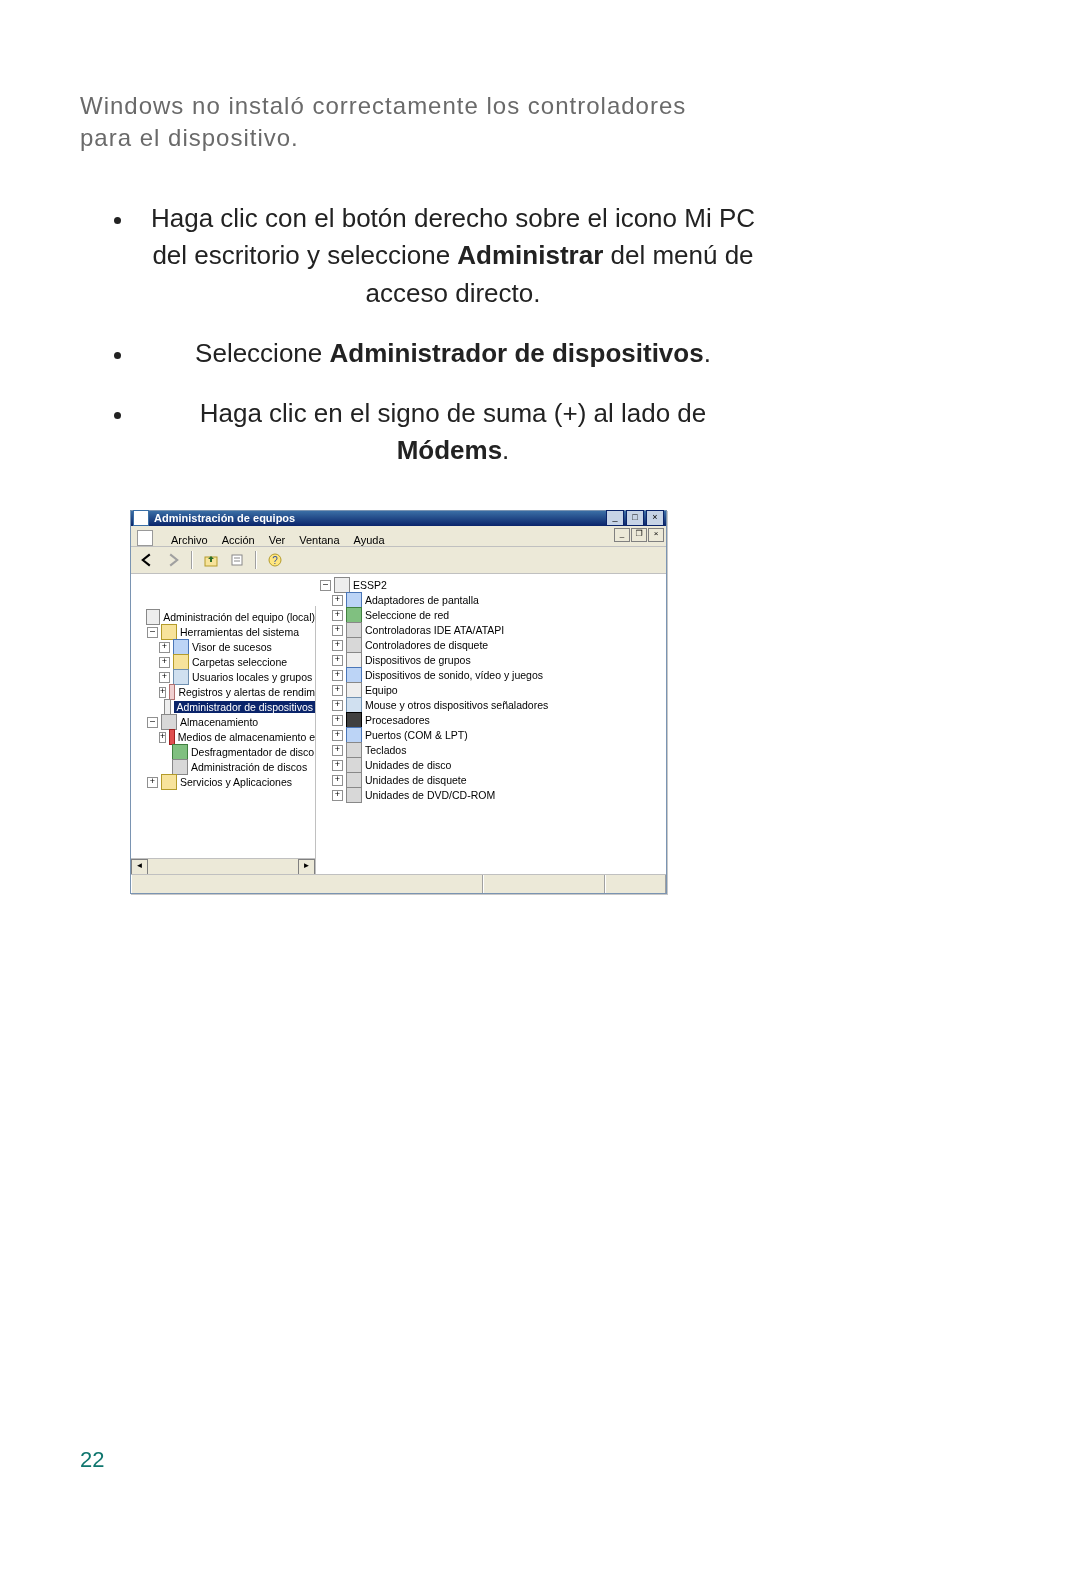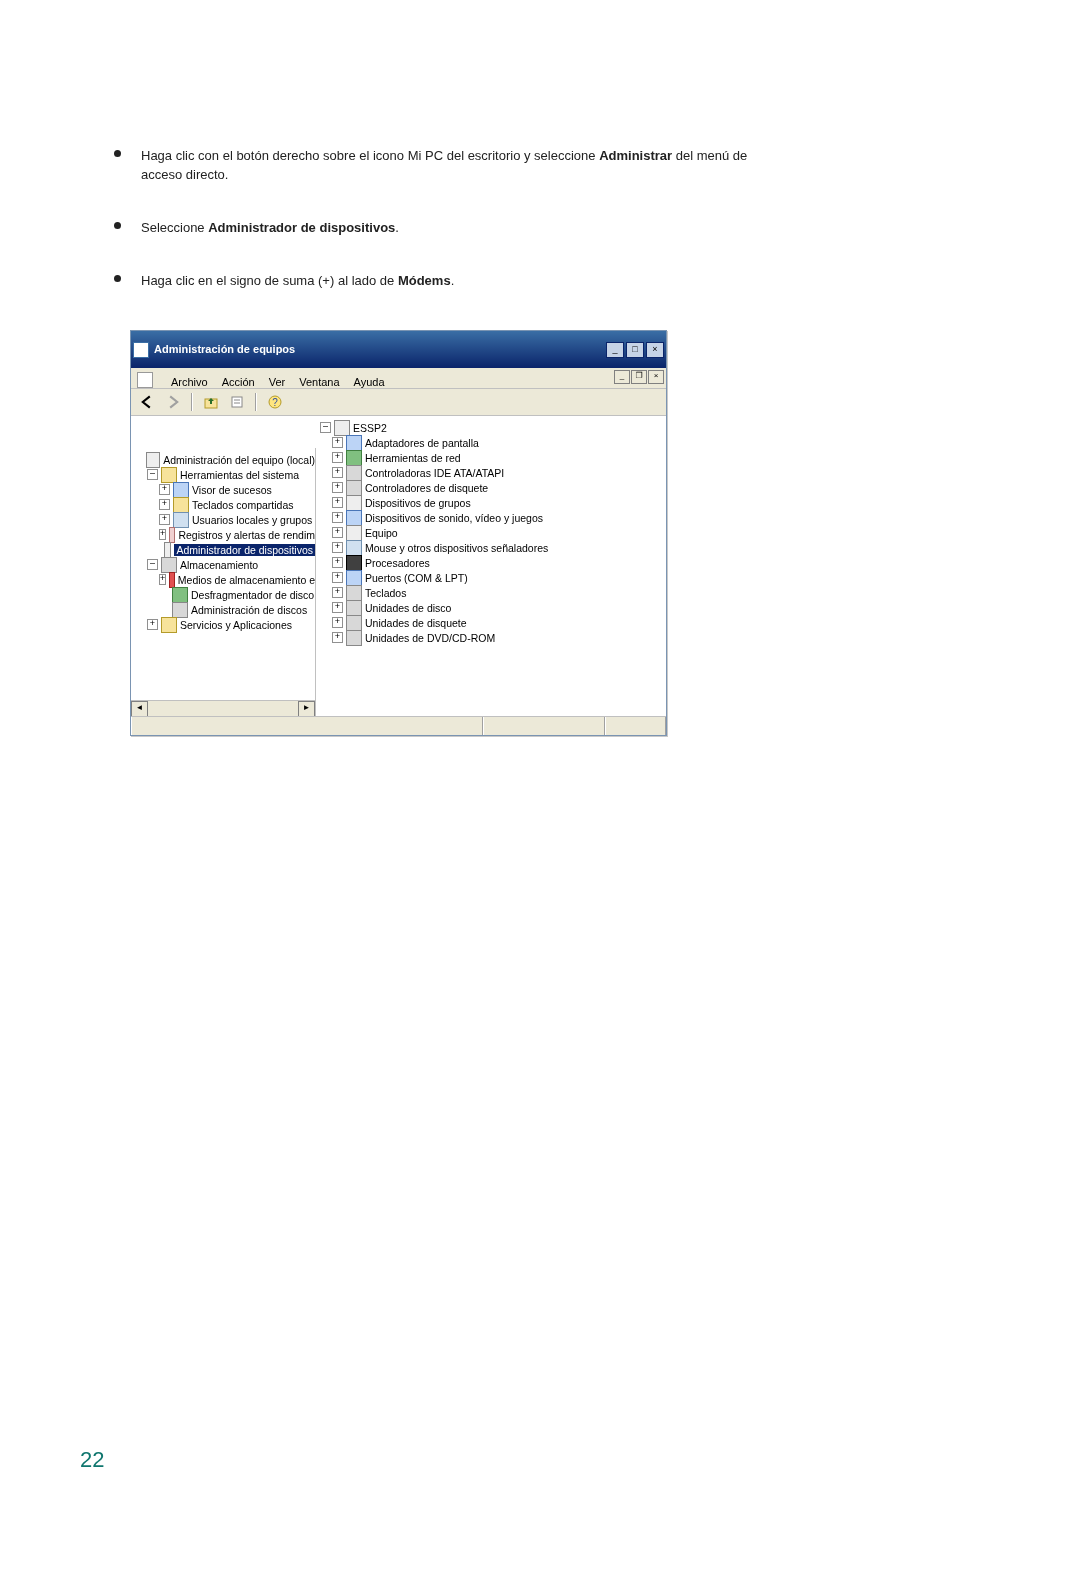"Windows no instaló correctamente los" div.heading { html: none -> <div>Windows no instaló correctamente los controladores para el dispositivo.</div> }
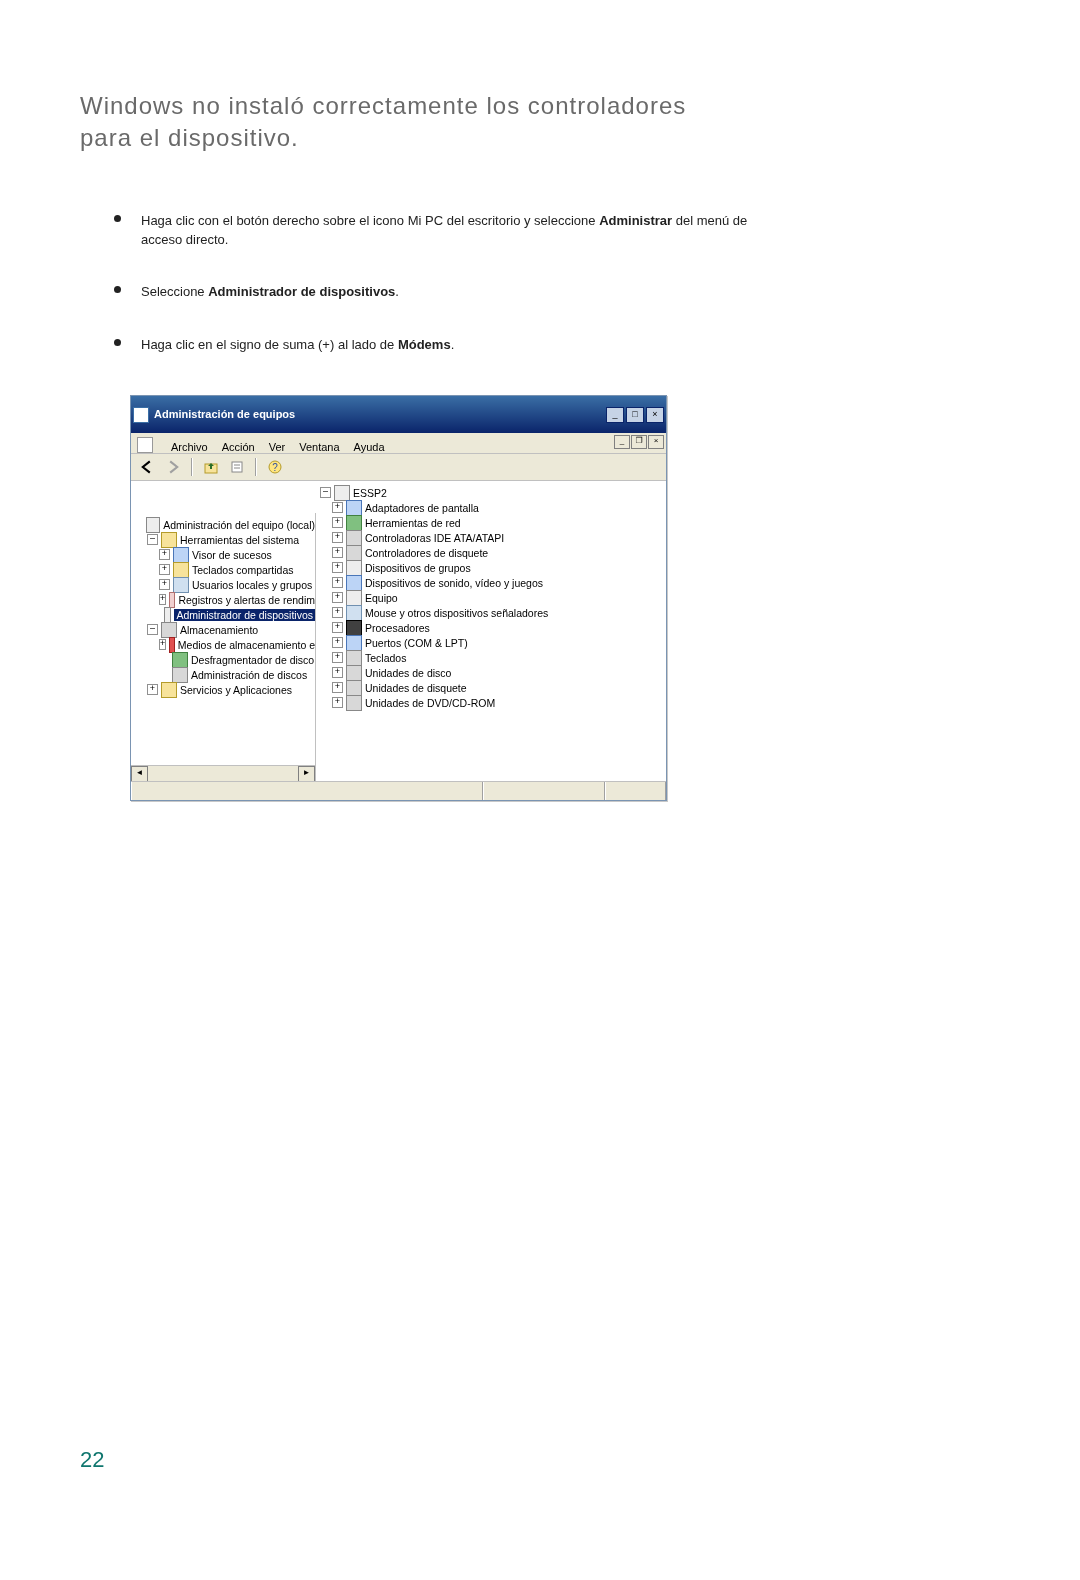"Haga clic con el botón" ul.bullets>li { font-size: 13px -> 26px; text-align: none -> center }
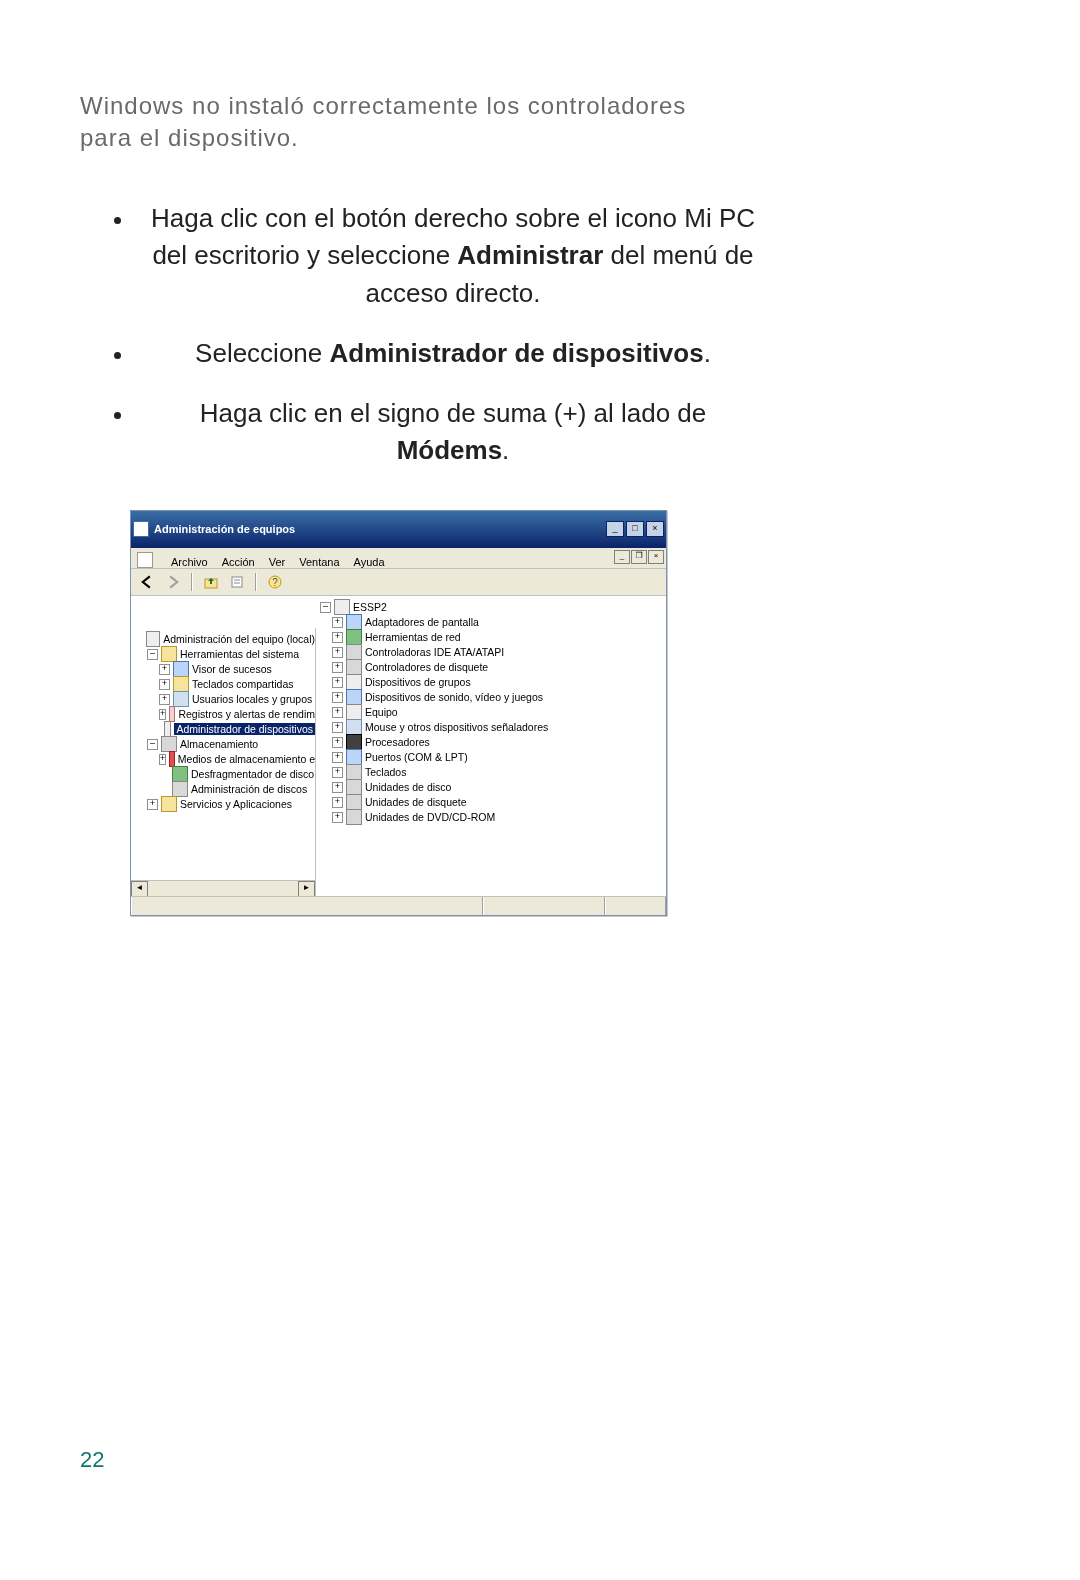"Administración de equipos" .titlebar { height: 37px -> 15px }
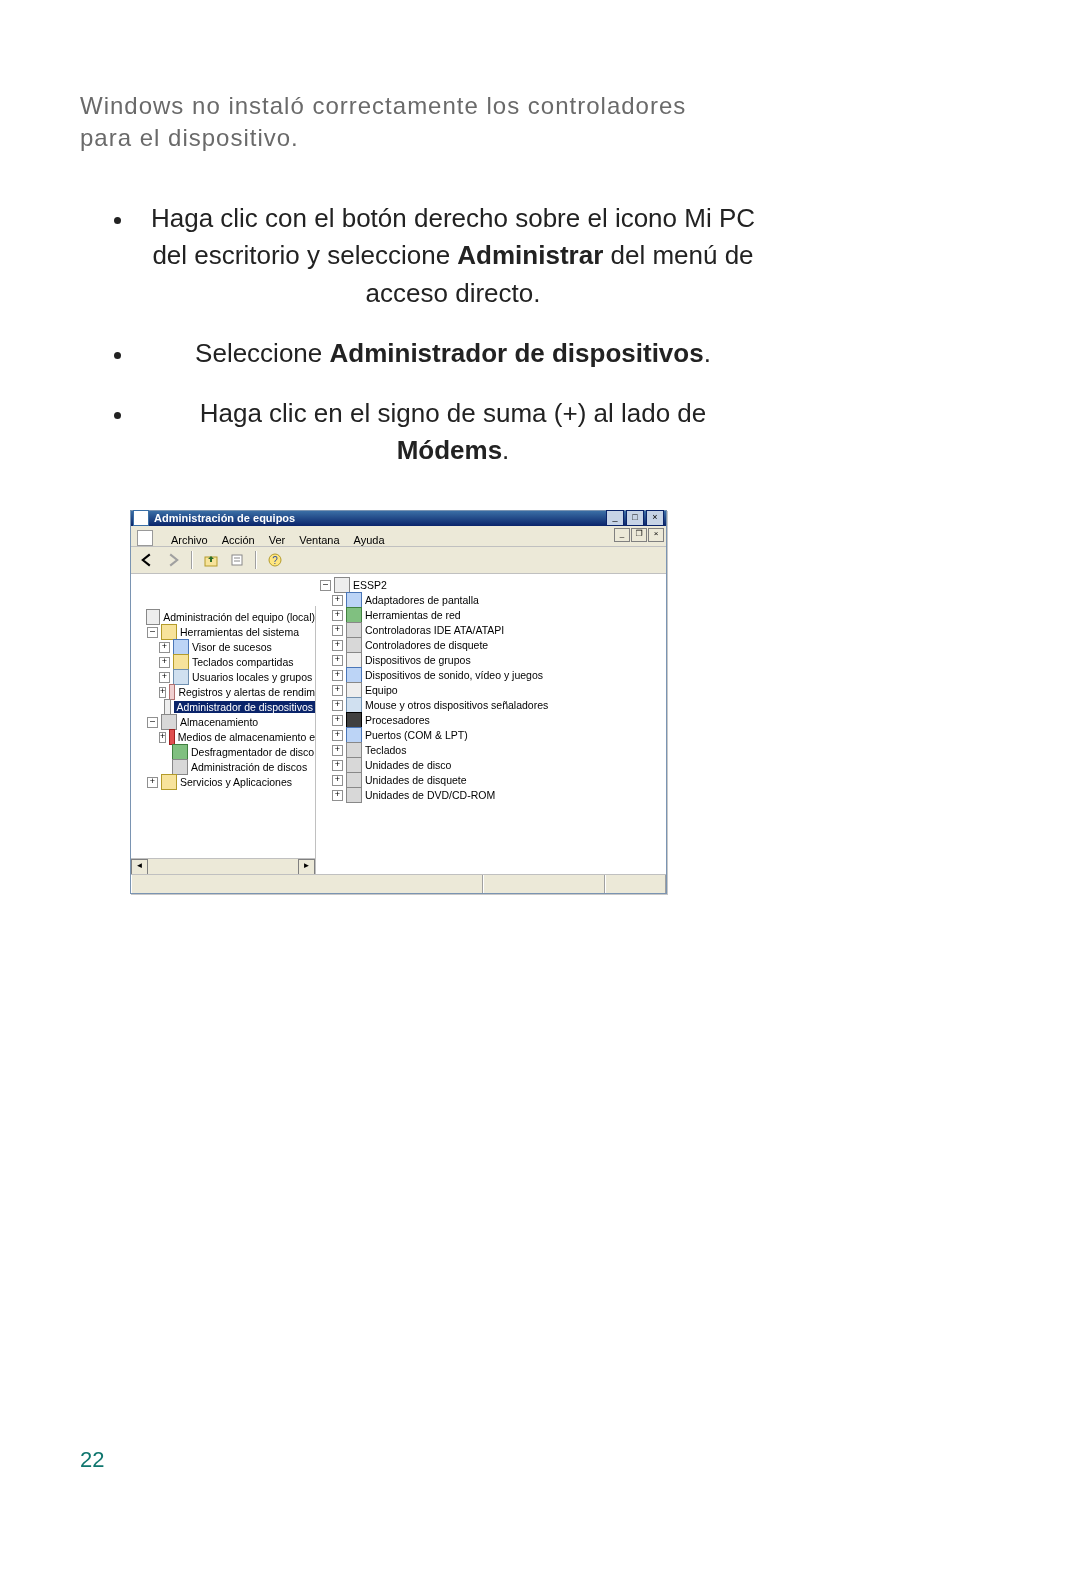"Herramientas de red" span.lbl { text: Herramientas -> Seleccione }
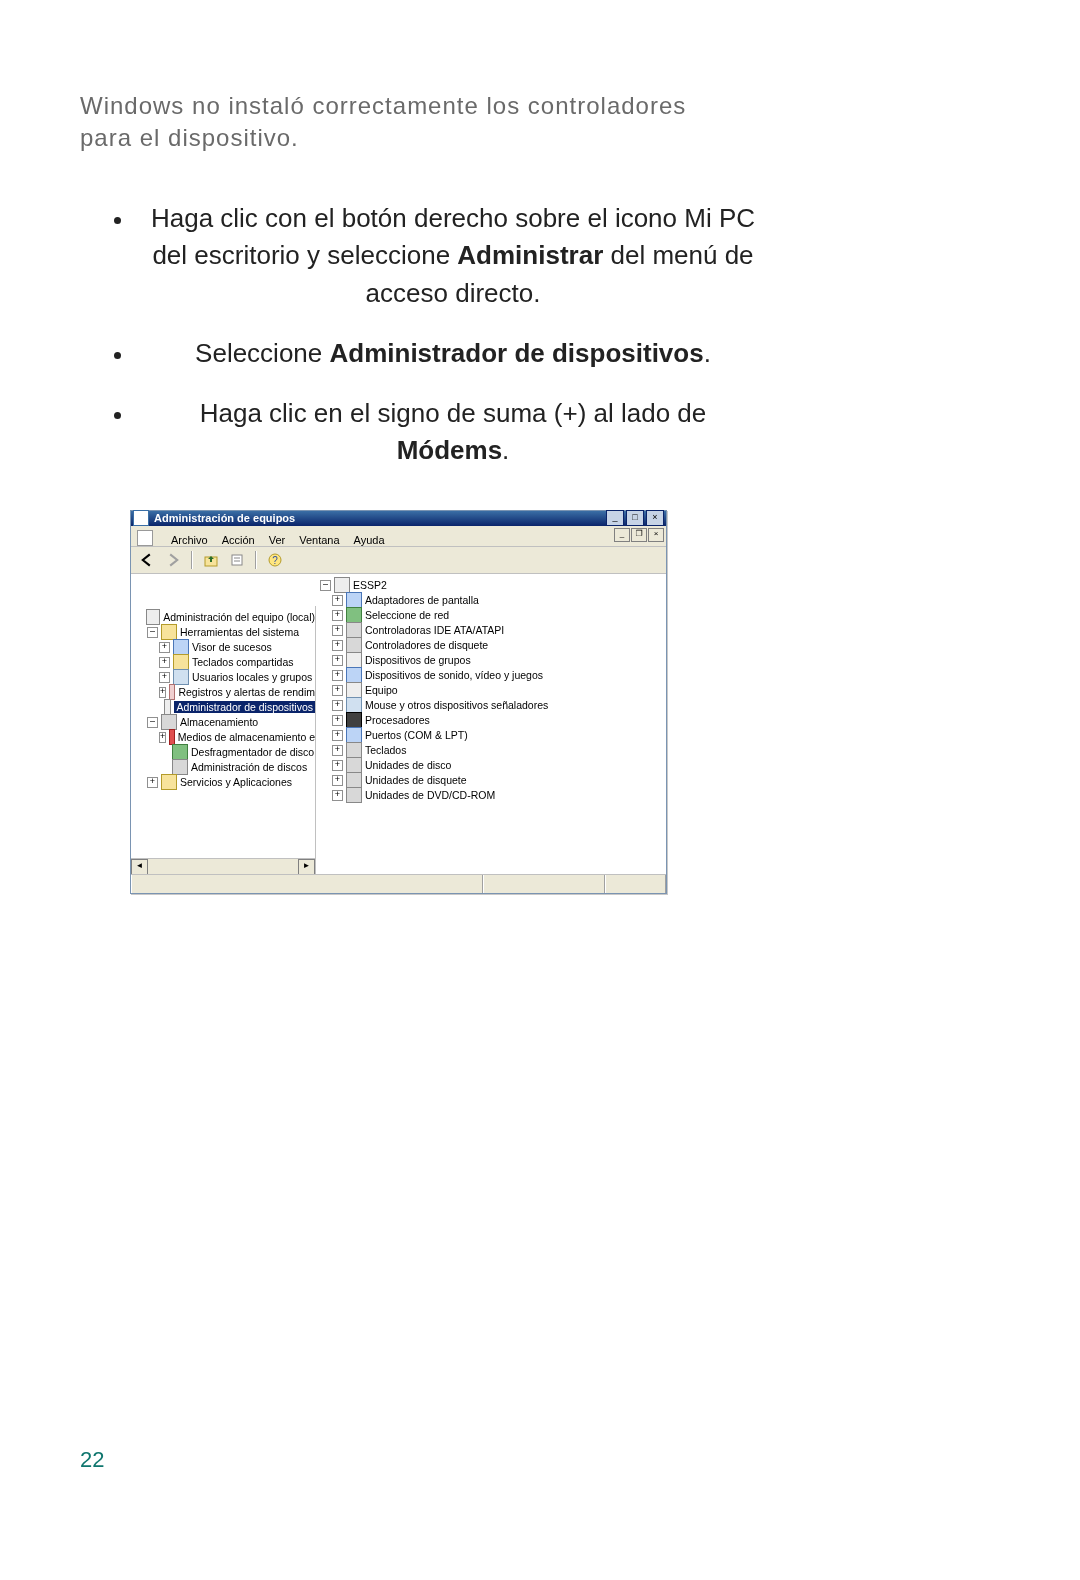"Teclados compartidas" span.lbl { text: Teclados compartidas -> Carpetas seleccione }
